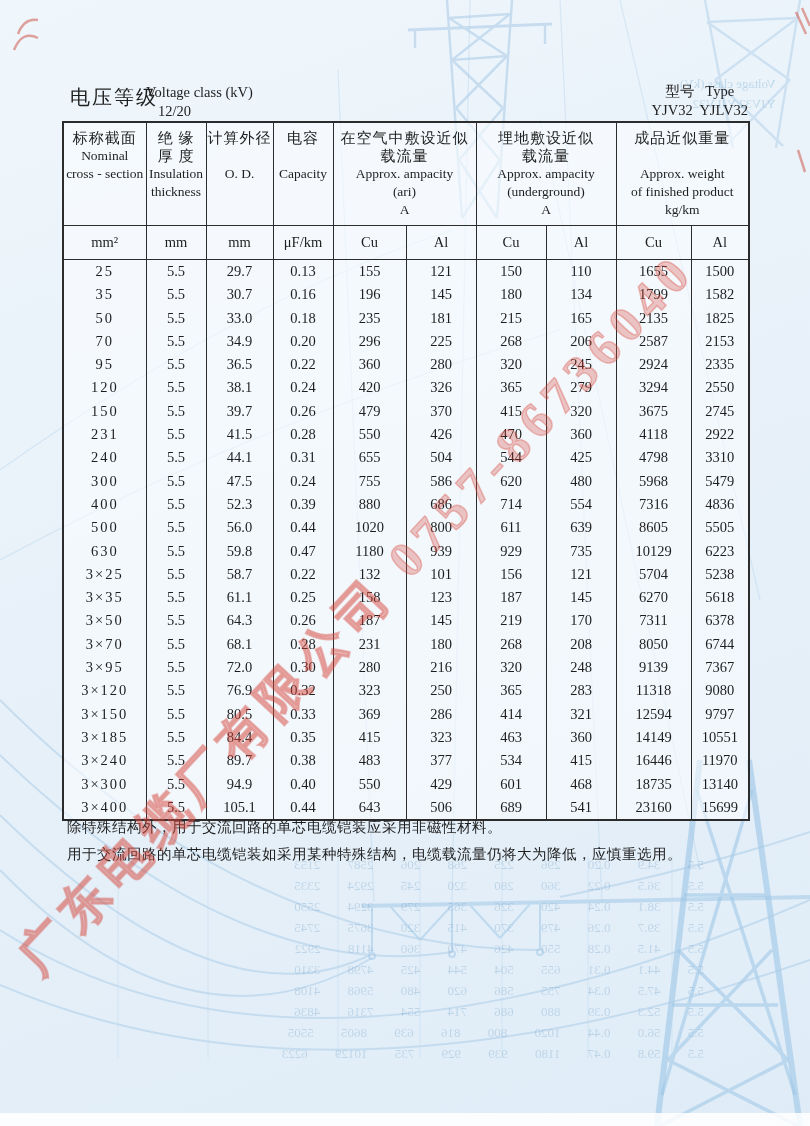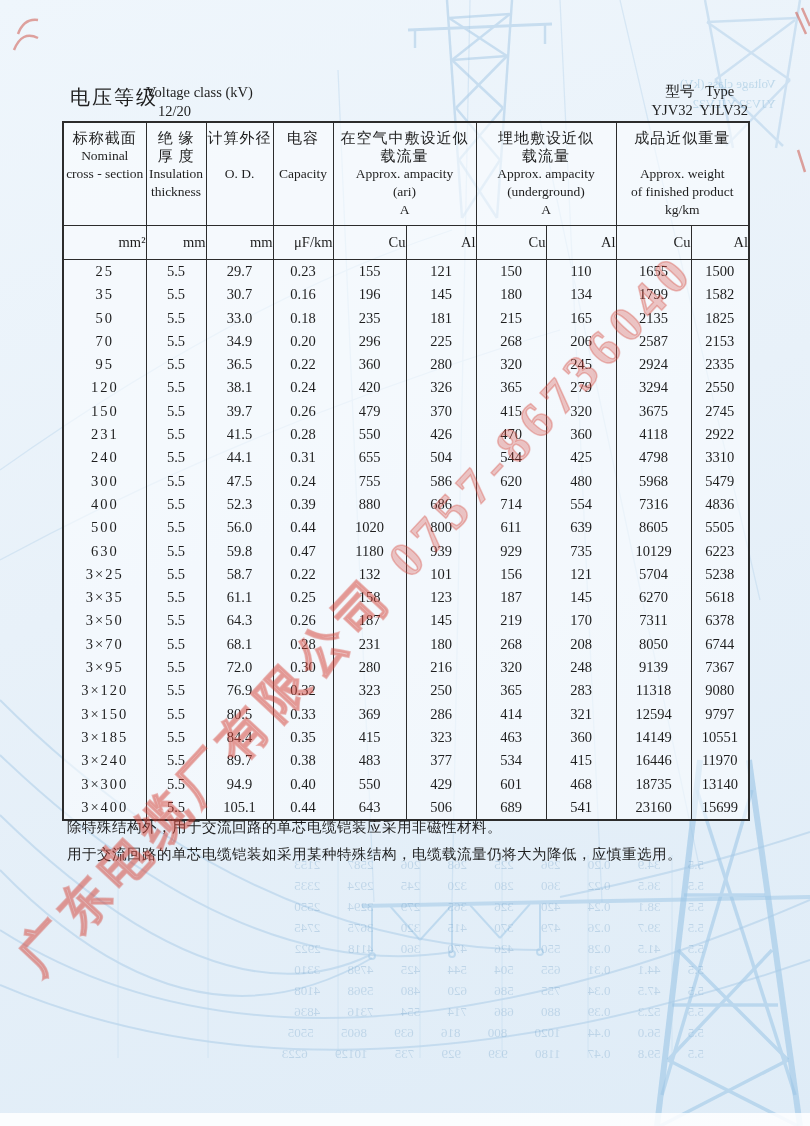"mm²" tr.units th { text-align: right -> none }
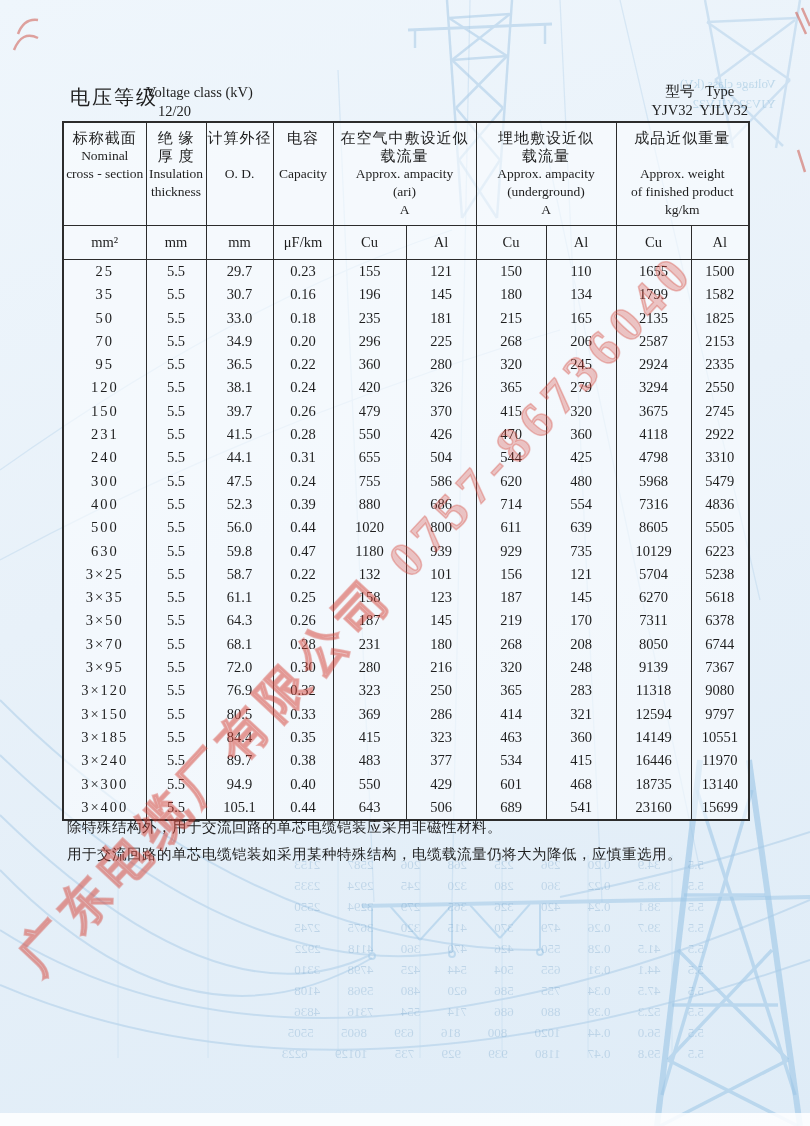"0.23" td { text: 0.23 -> 0.13 }
